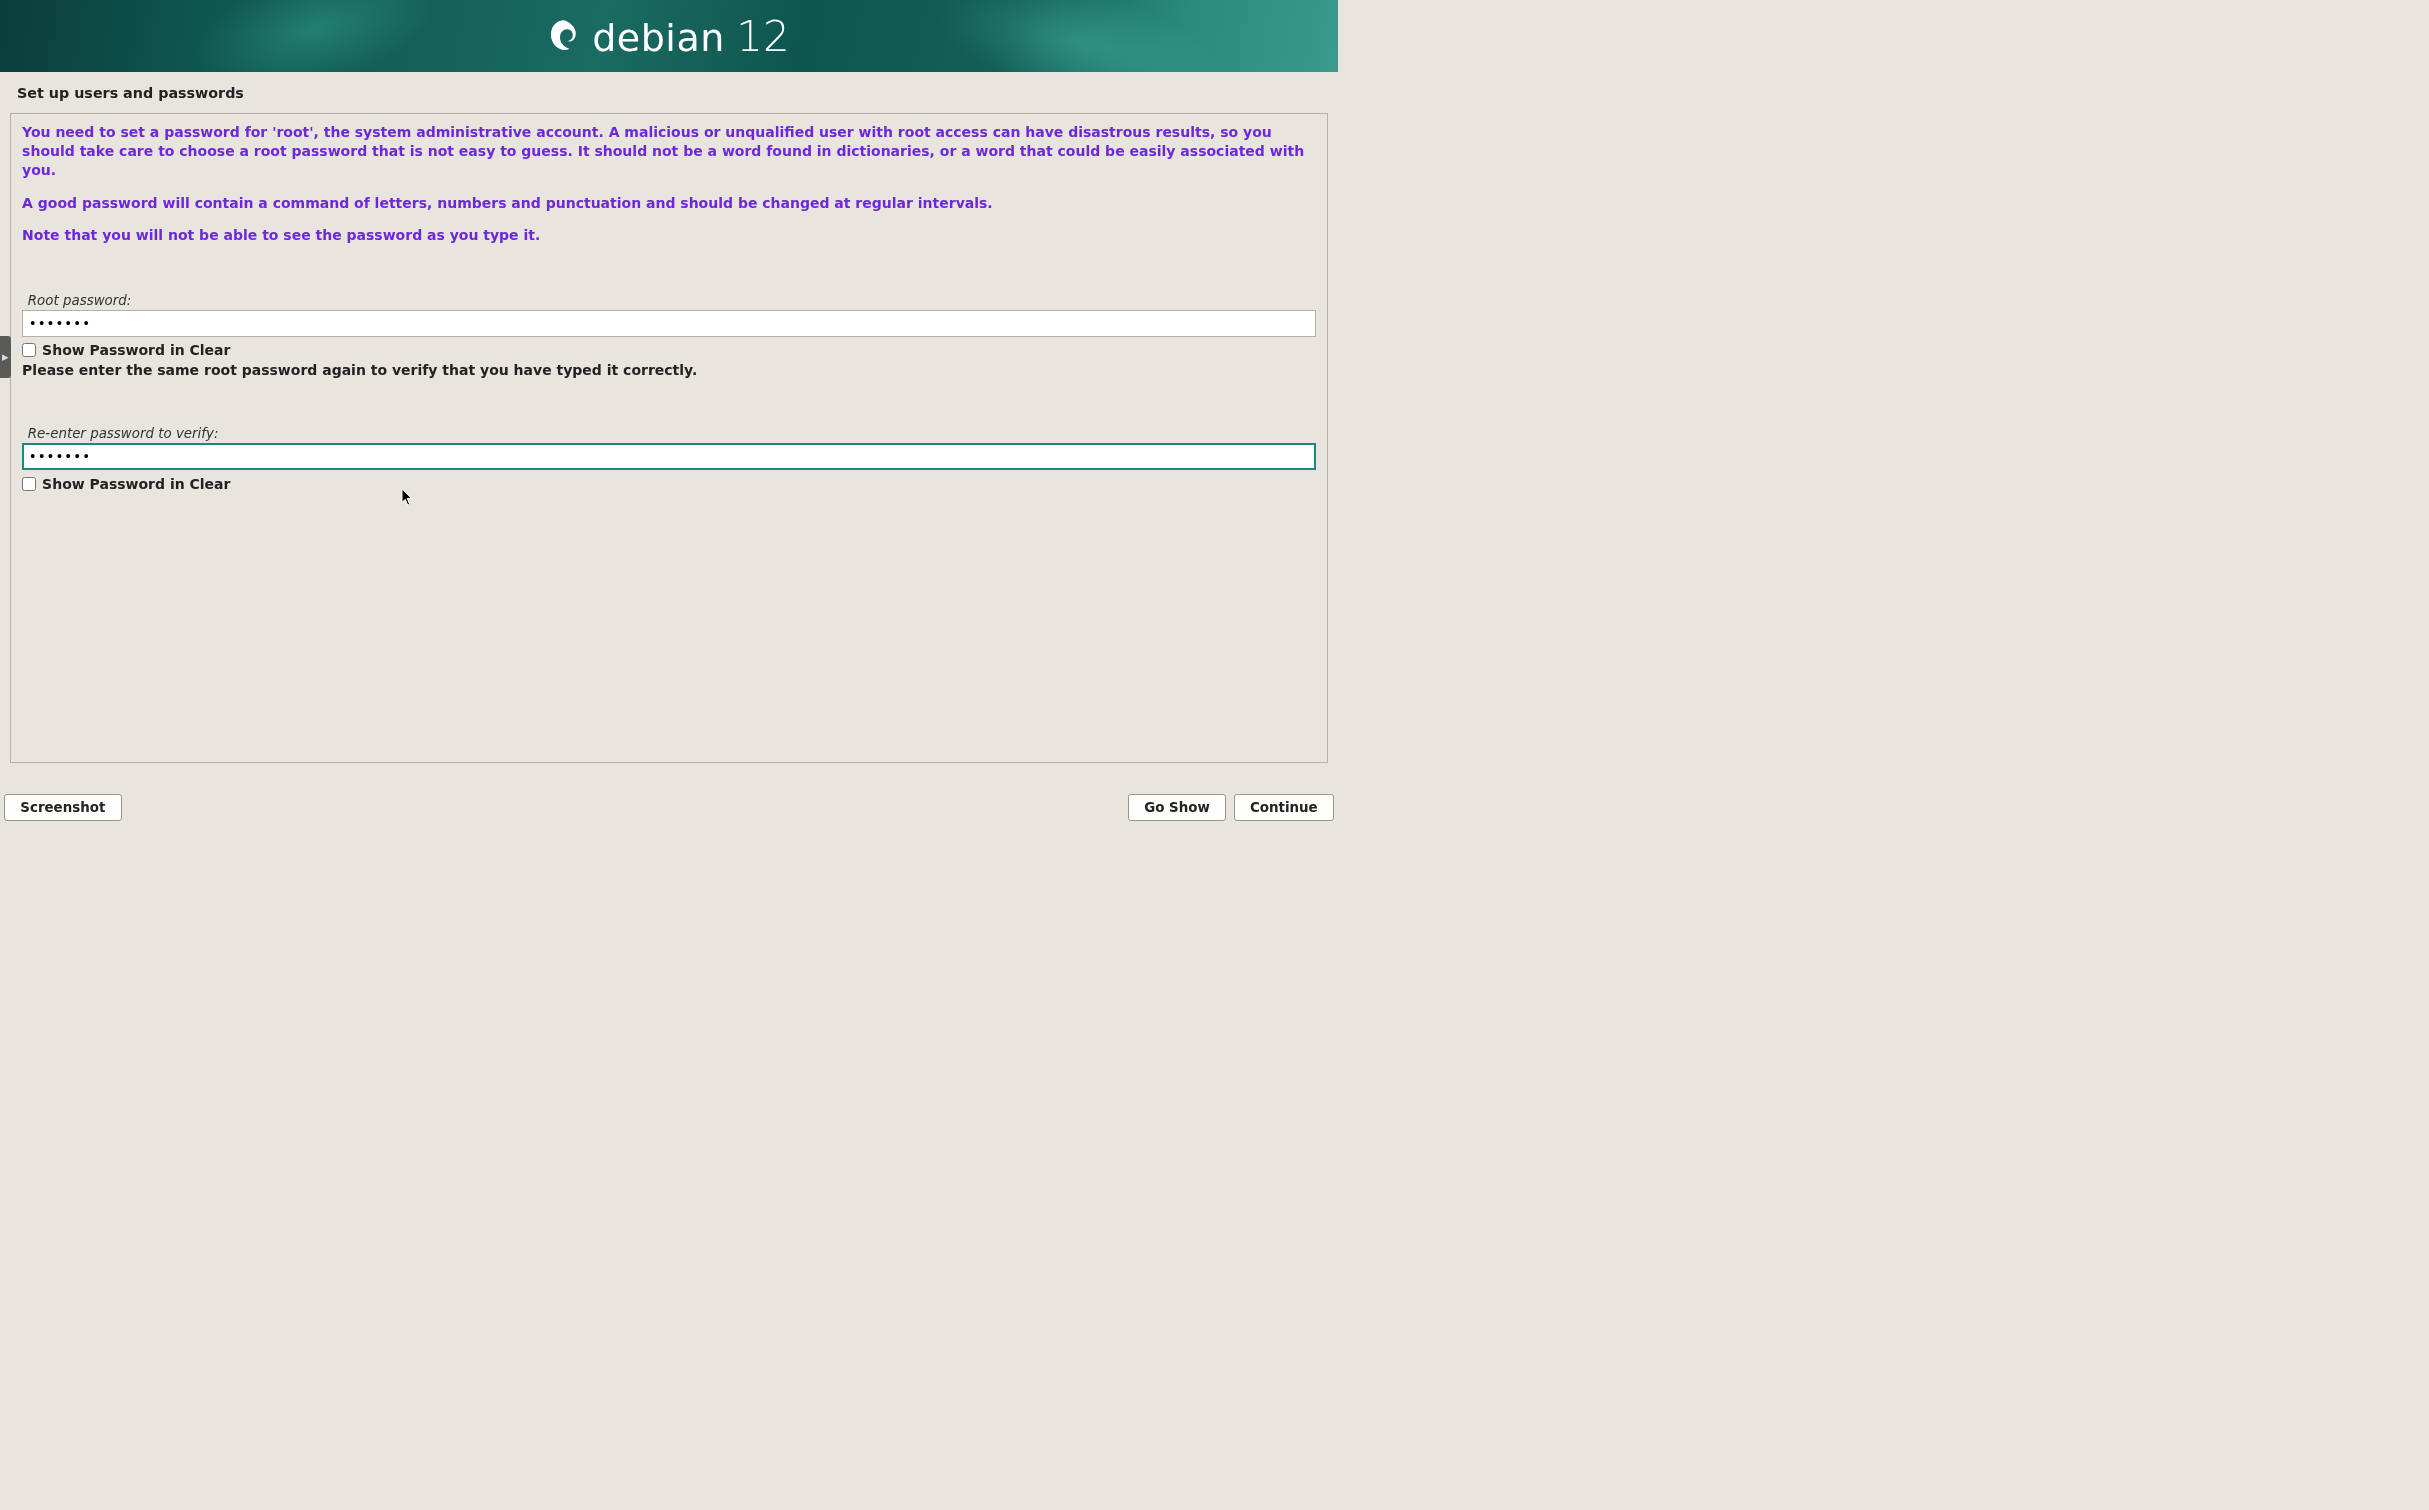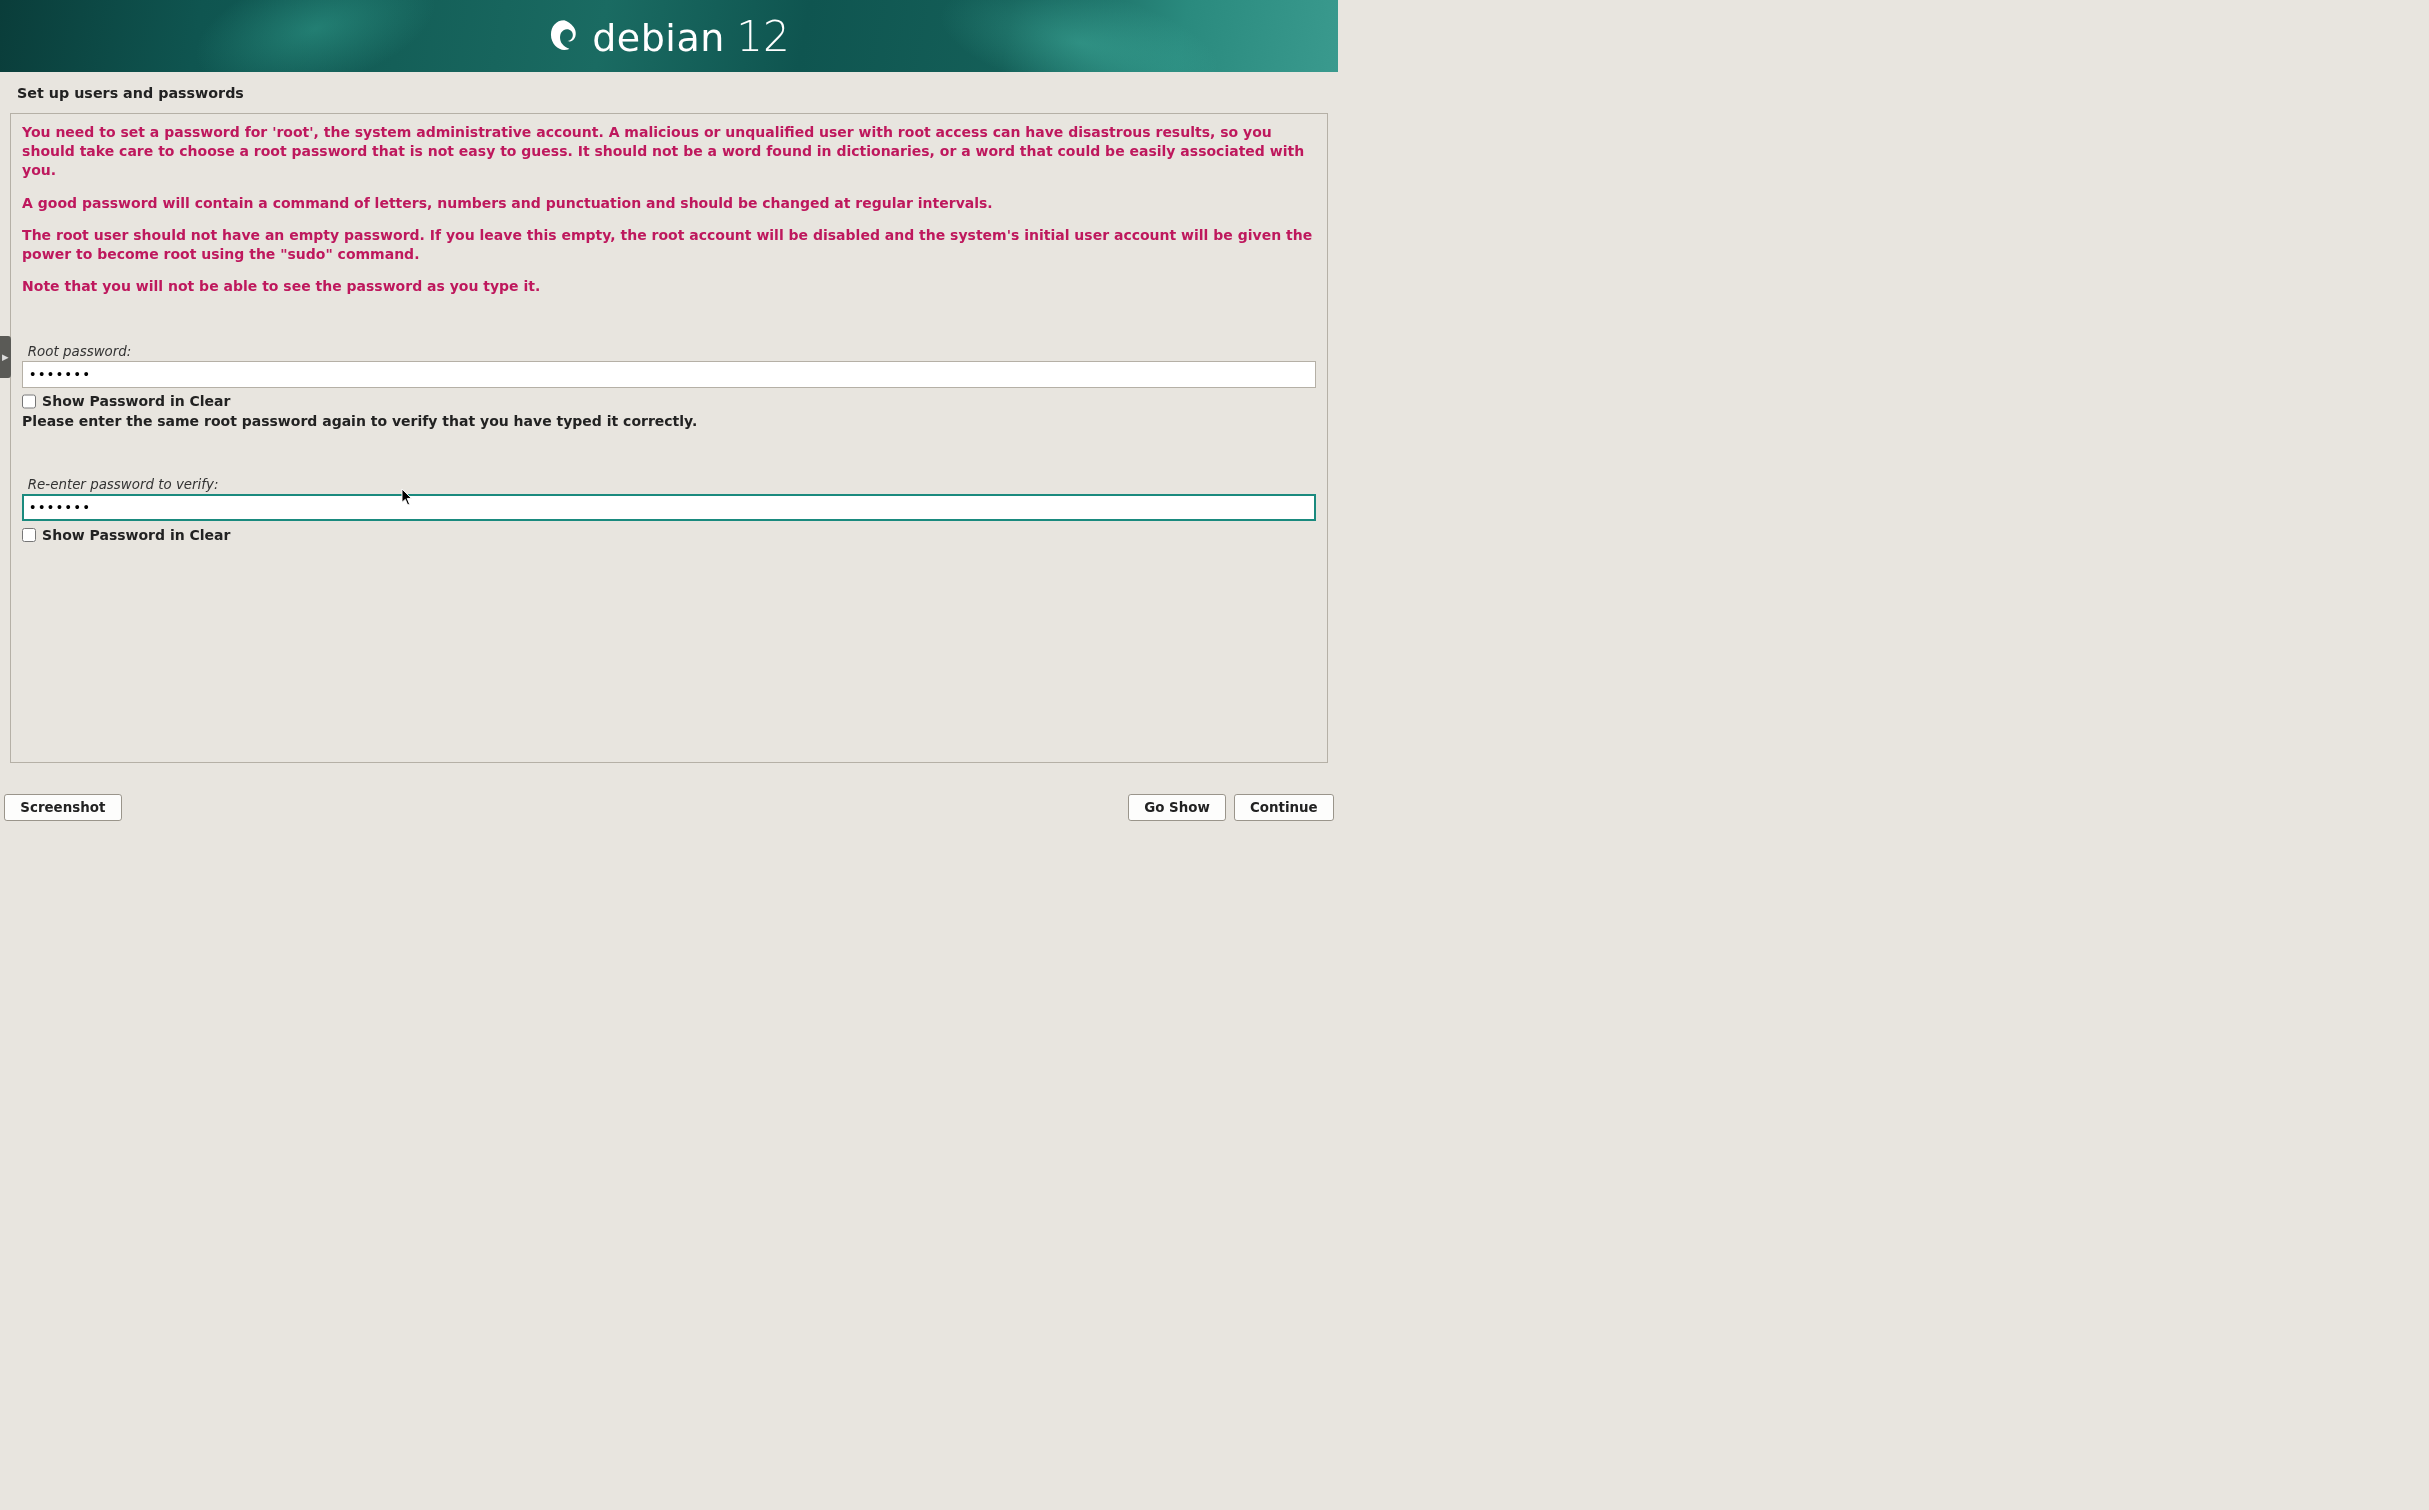"You need to set a" .desc { color: #be185d -> #6d28d9 }
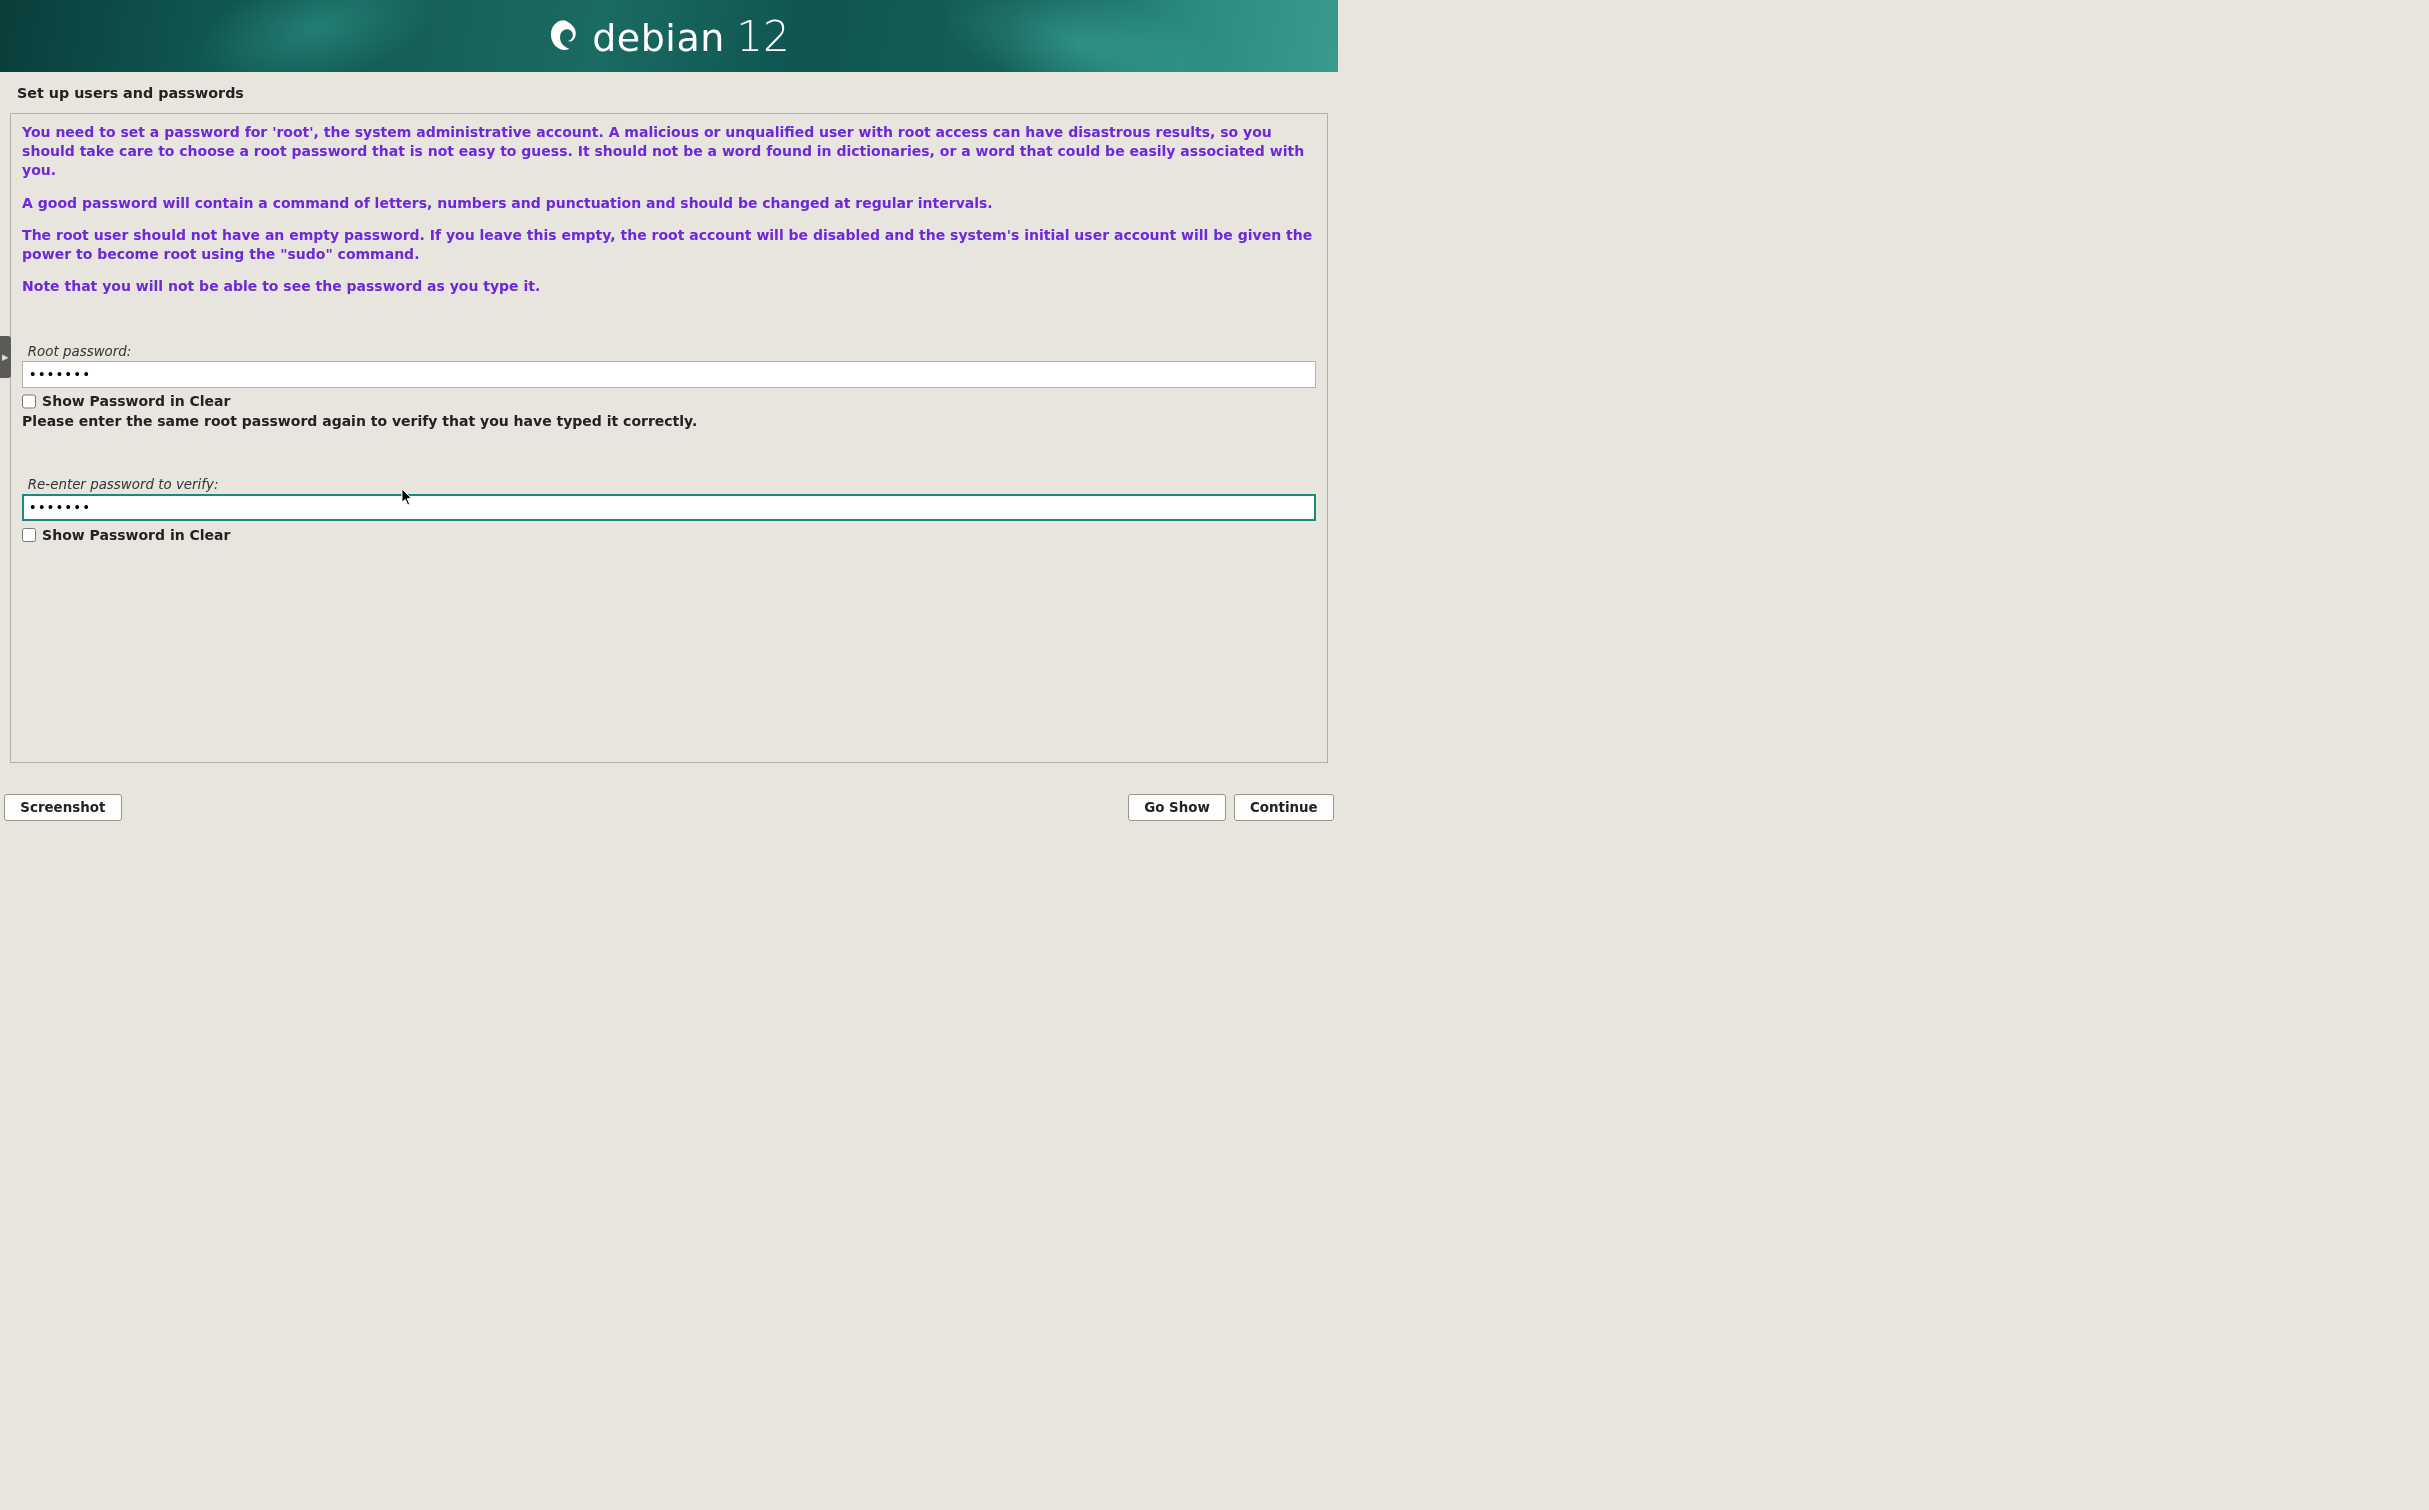"The root user should not" p.desc { html: <p>The root user should not have an empty password. If you leave this empty, the root account will be disabled and the system's initial user account will be given the power to become root using the "sudo" command.</p> -> none }
